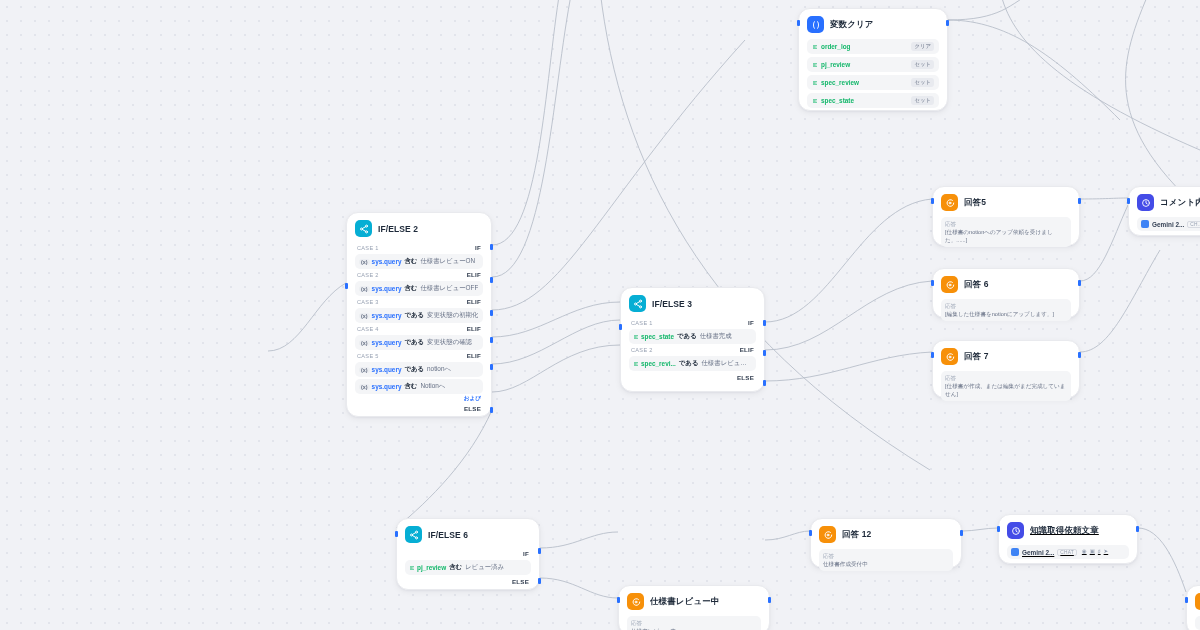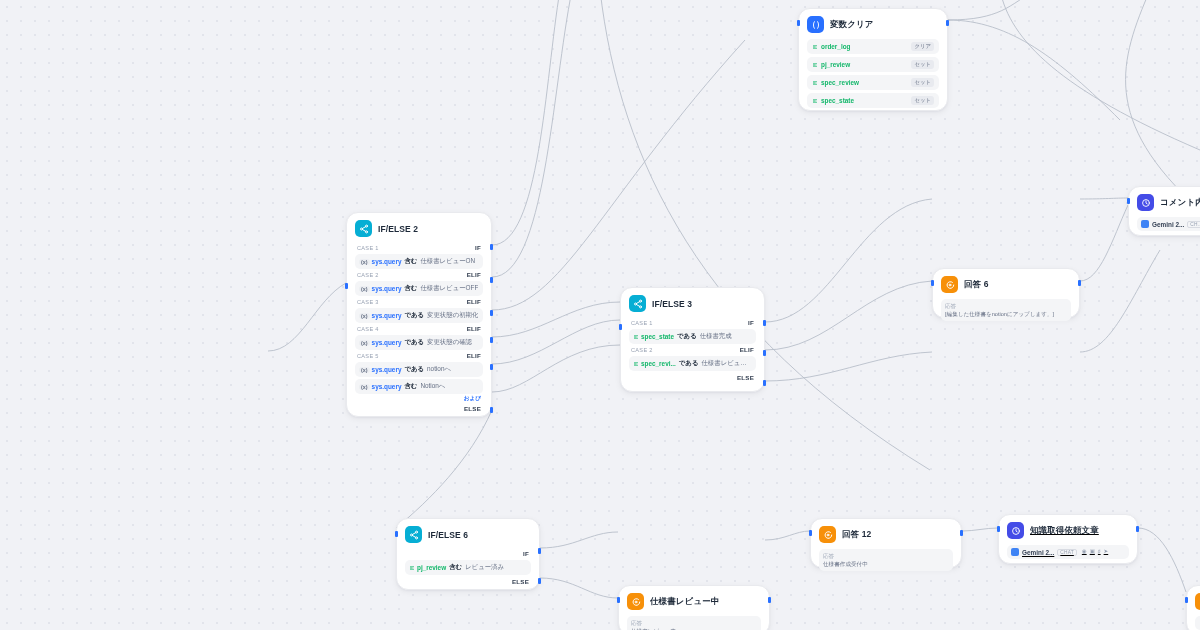"回答5" div.node { html: none -> <div> <div> <span> <svg> <path></path> <circle></circle> </svg> </span> <span>回答5</span> </div> <div> <span>応答</span> <span>[仕様書のnotionへのアップ依頼を受けました。......]</span> </div> <span></span> <span></span> </div> }
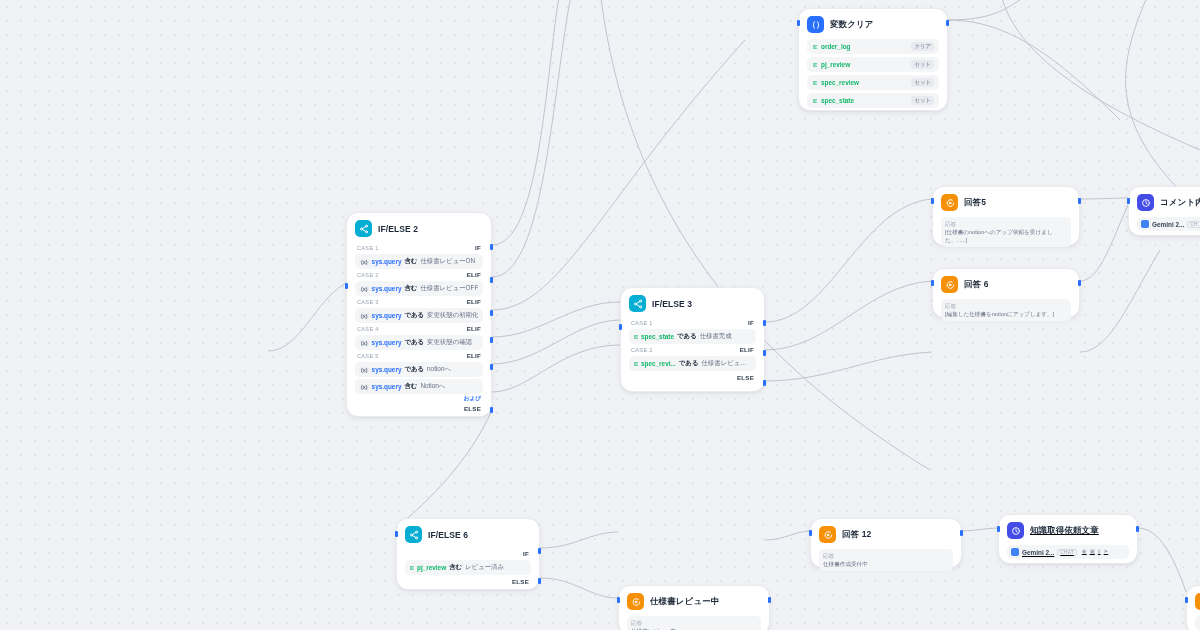"回答 7" div.node { html: none -> <div> <div> <span> <svg> <path></path> <circle></circle> </svg> </span> <span>回答 7</span> </div> <div> <span>応答</span> <span>[仕様書が作成、または編集がまだ完成していません]</span> </div> <span></span> <span></span> </div> }
